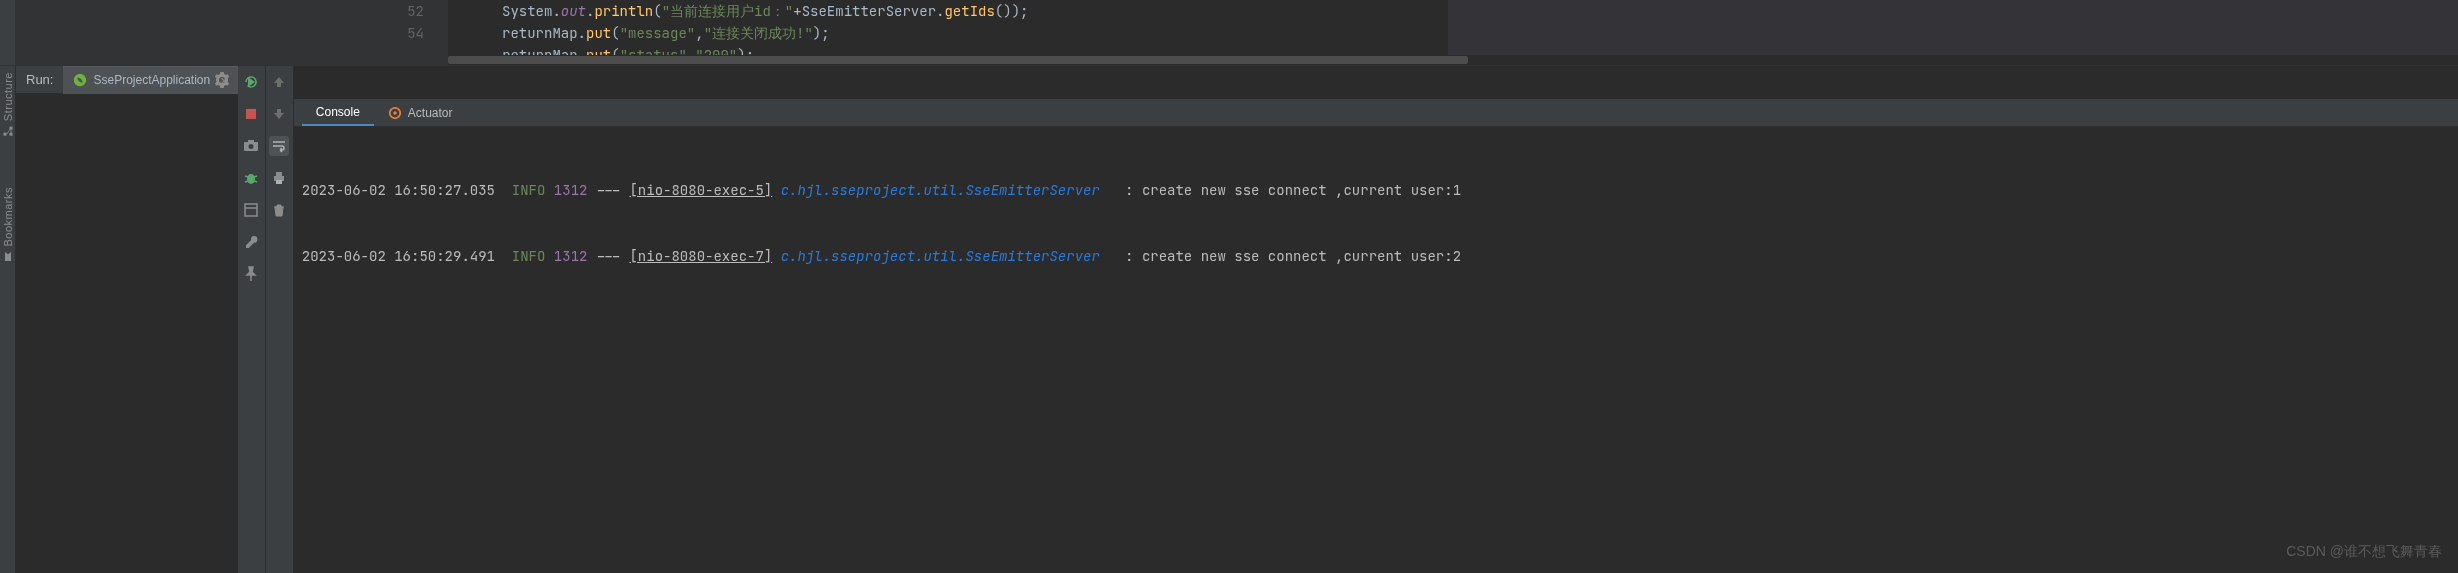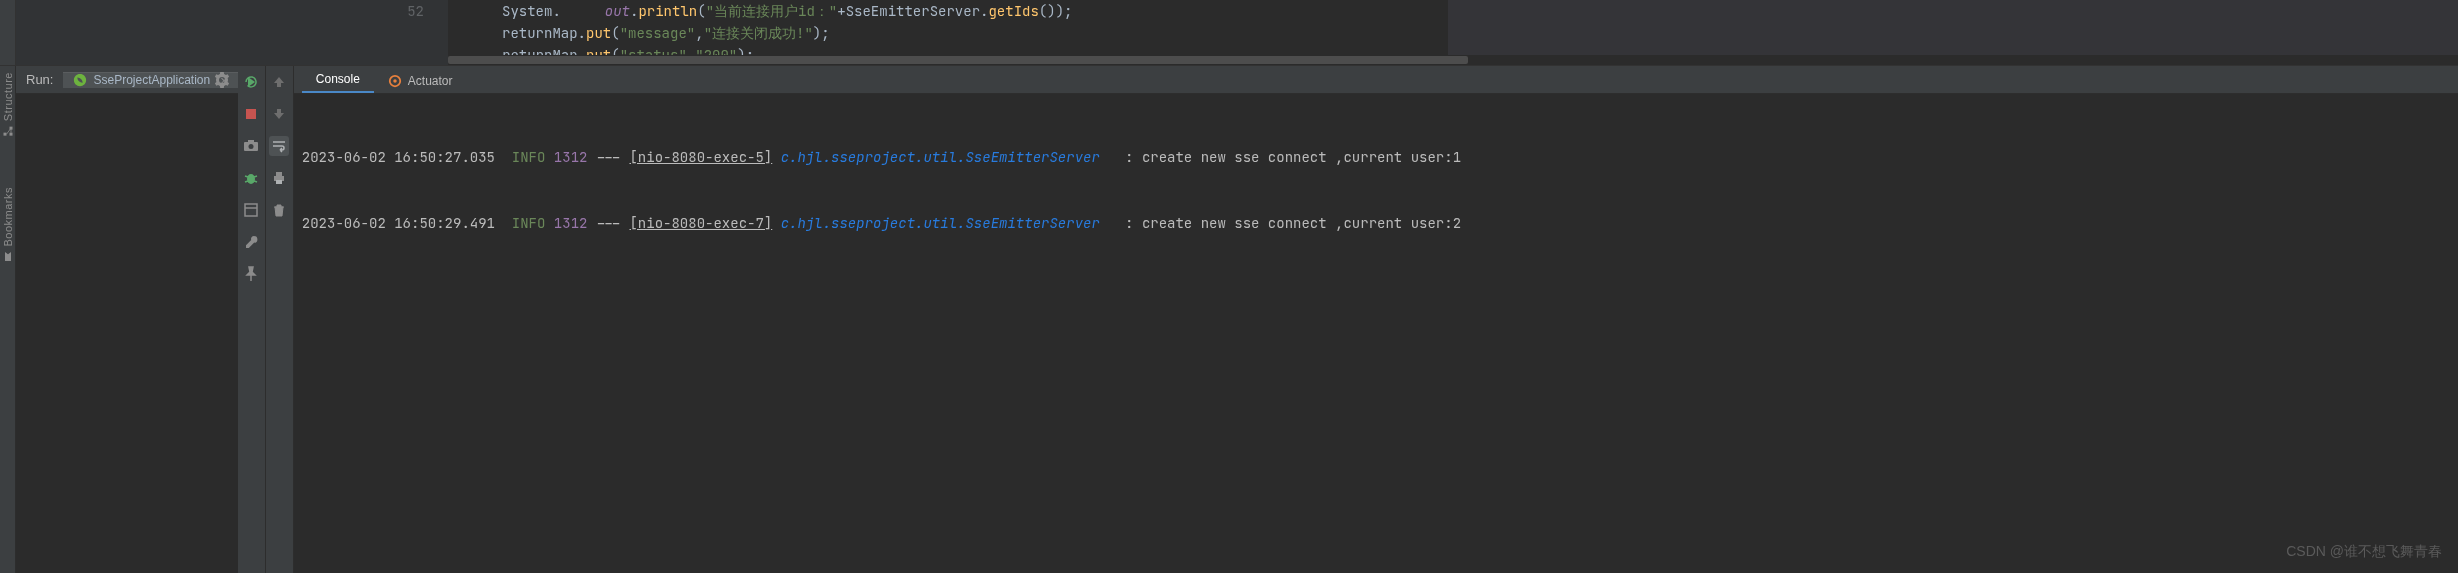"out" .kw-out { margin-left: 44px -> none }
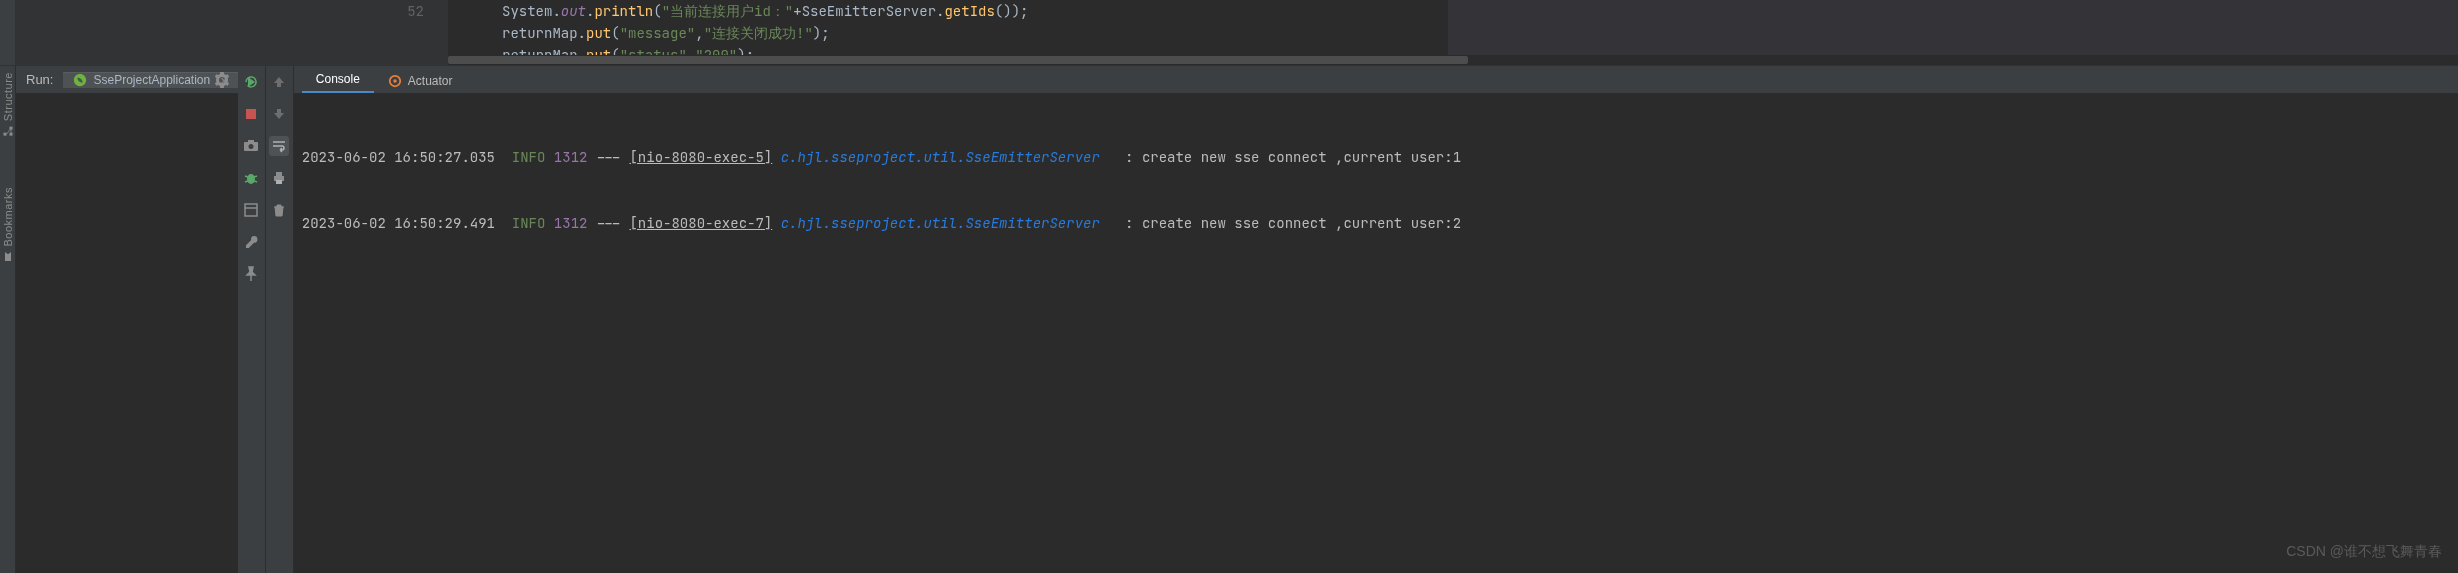"54" div.gutter-line { html: none -> <div>54</div> }
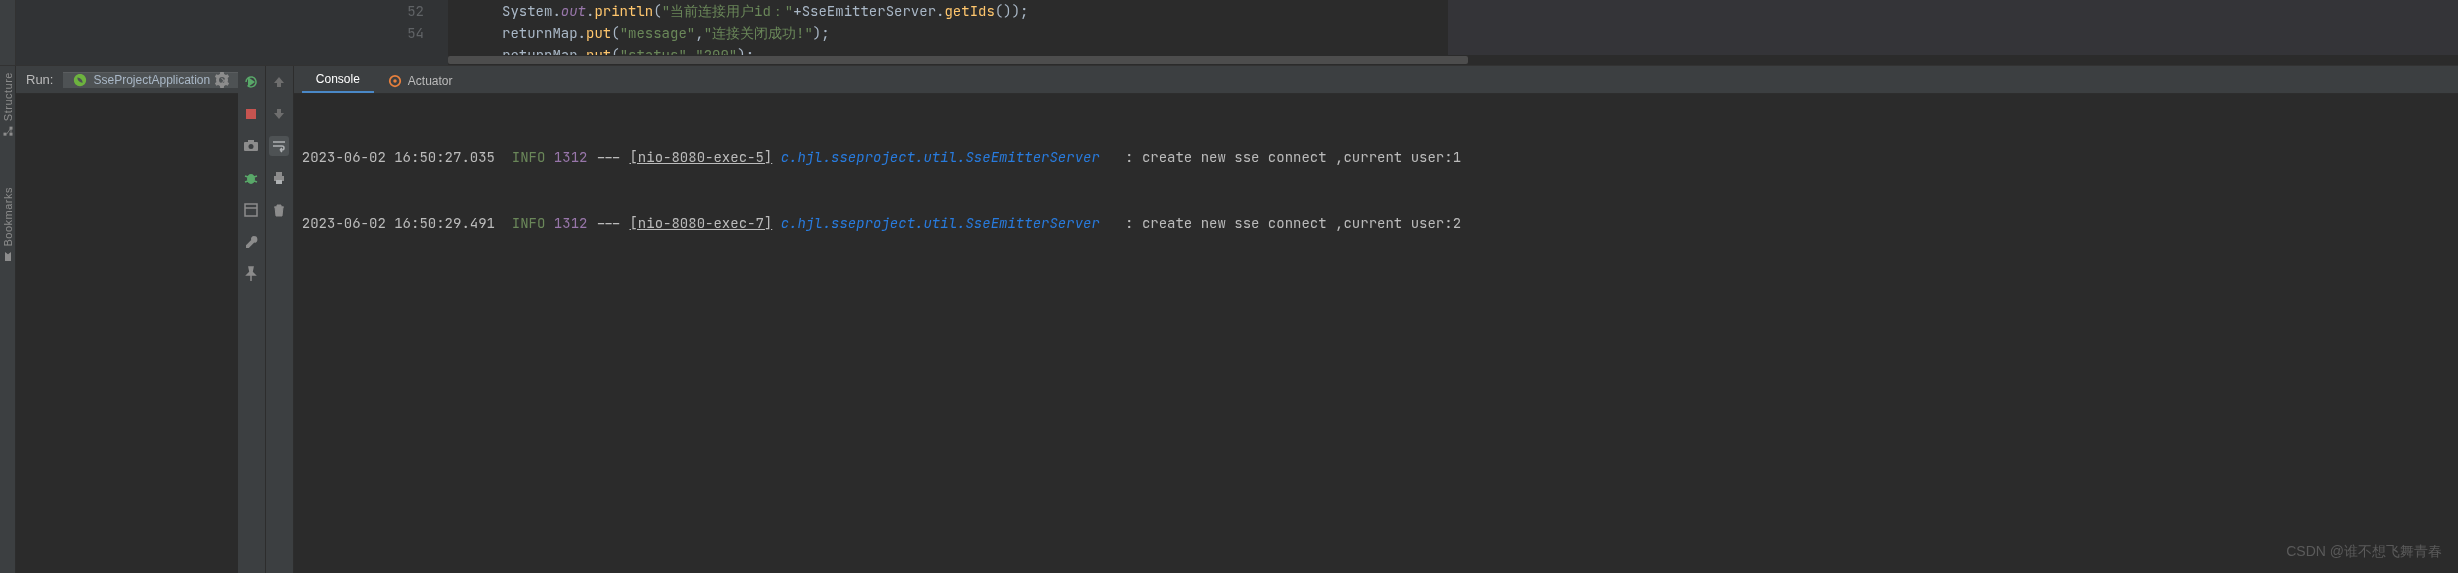"SseProjectApplication" .run-tab { height: 16px -> 28px }
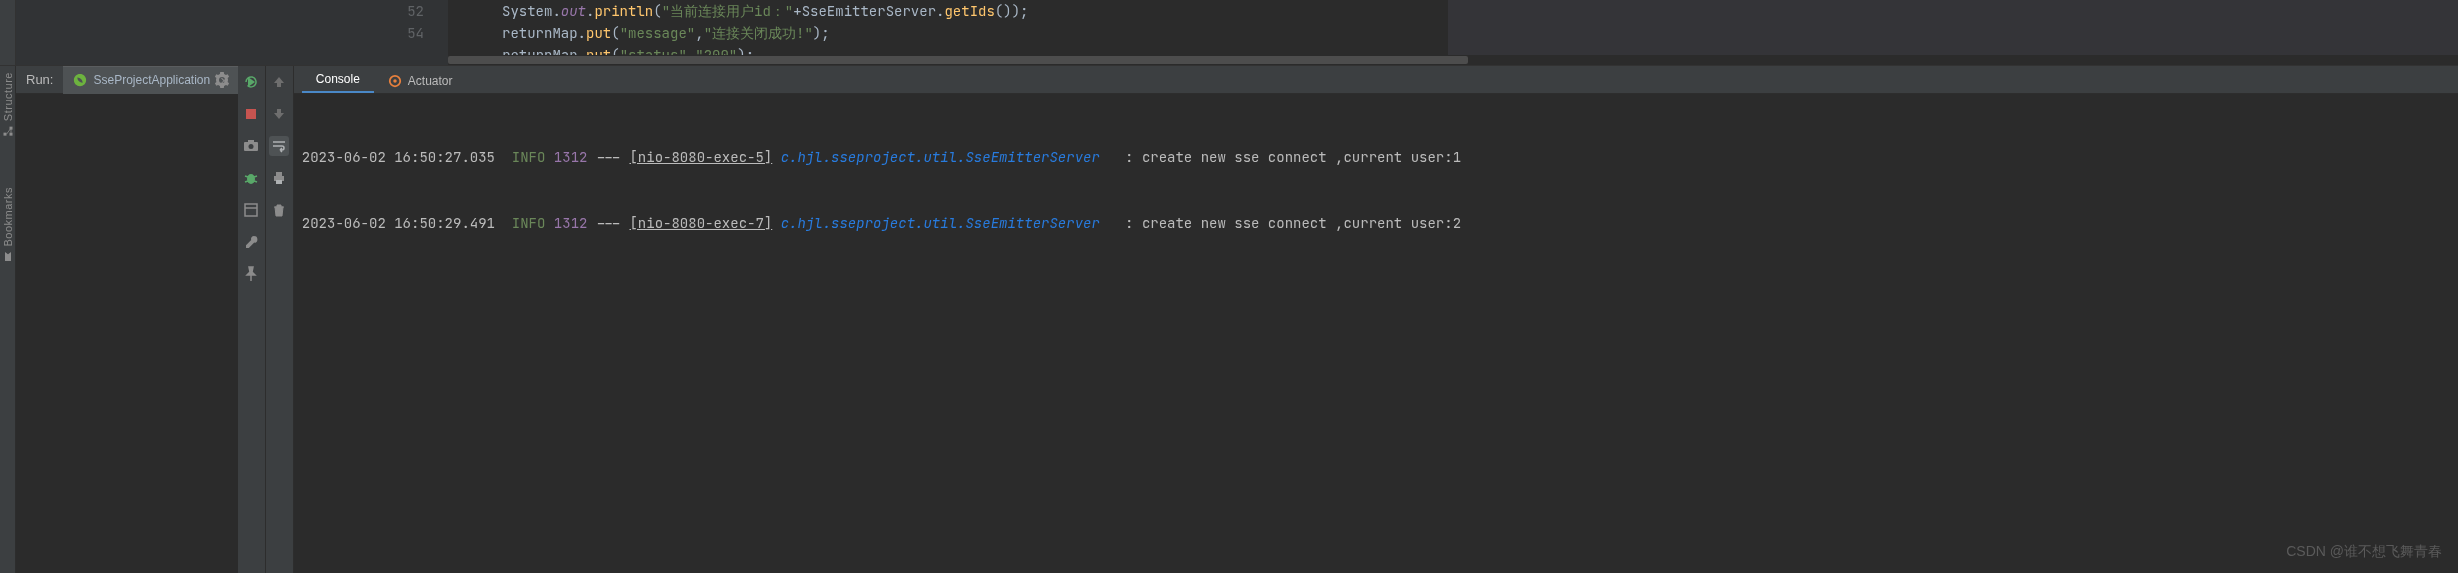"Console" .tabs-row { align-items: flex-end -> center; margin-top: none -> 33px }
